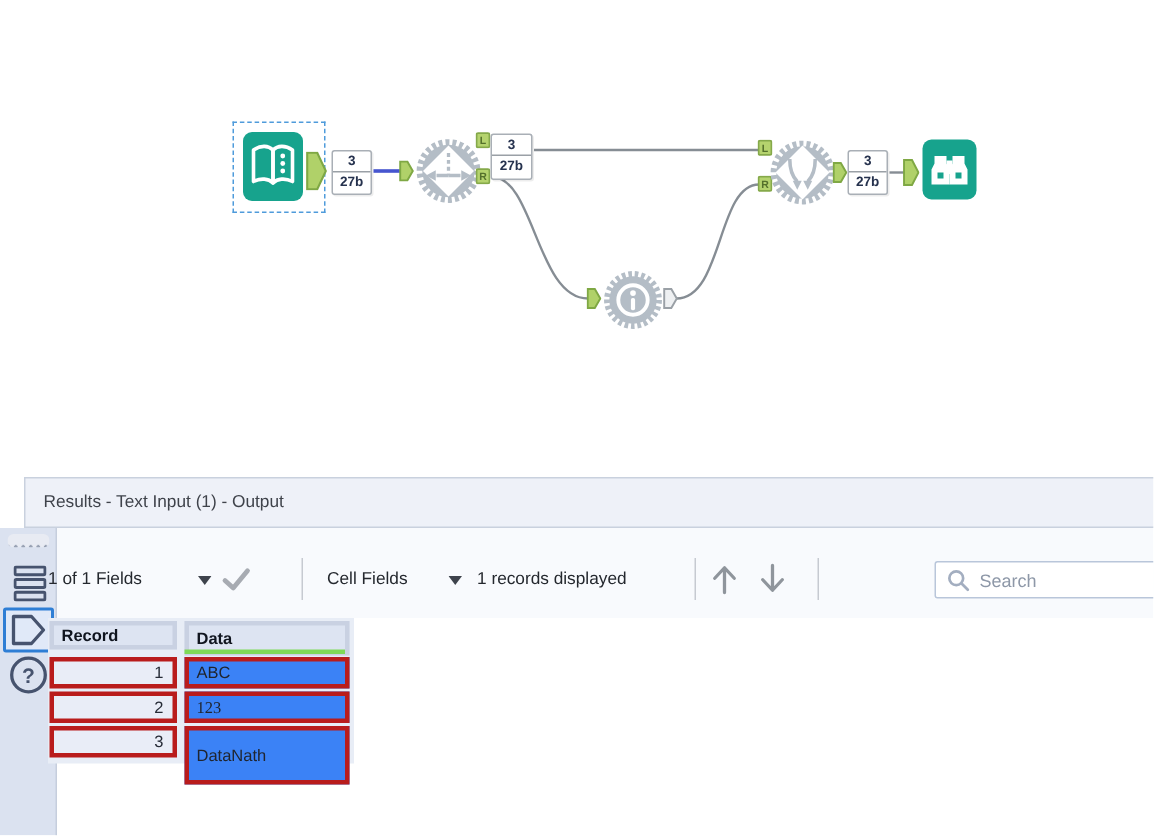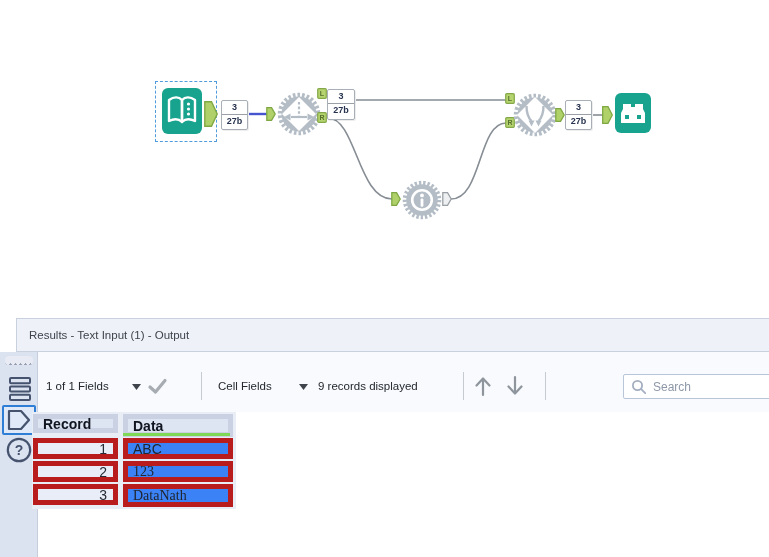"1 of 1 Fields" div.abs { left: 46px -> 32px }
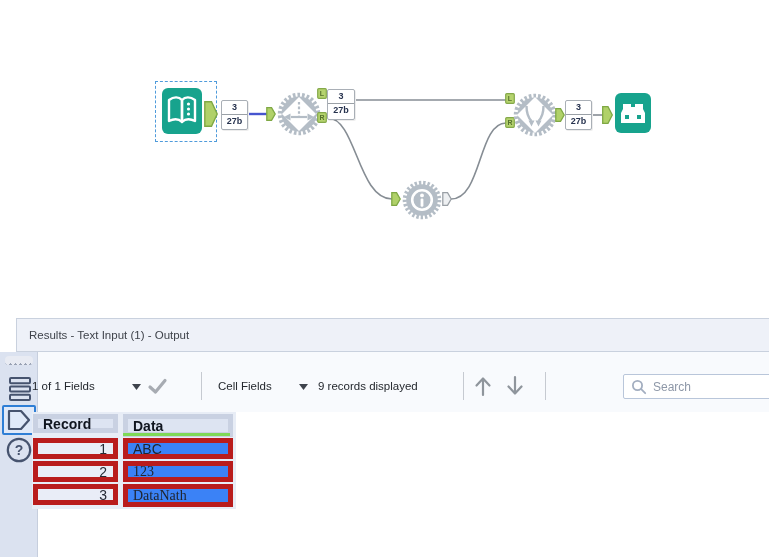"9 records displayed" div.abs { text: 9 -> 1 }
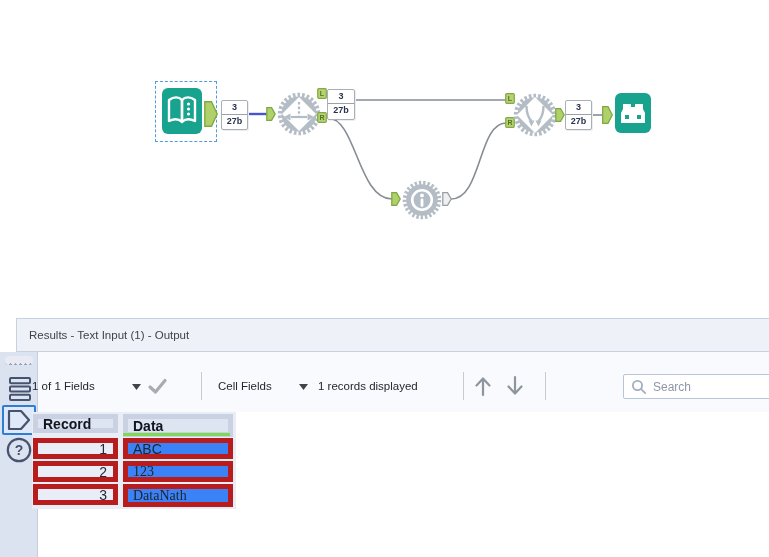"Record" .cell { border: 5px solid #b91c1c -> 3px solid #b91c1c; font-size: 14px -> 11px }
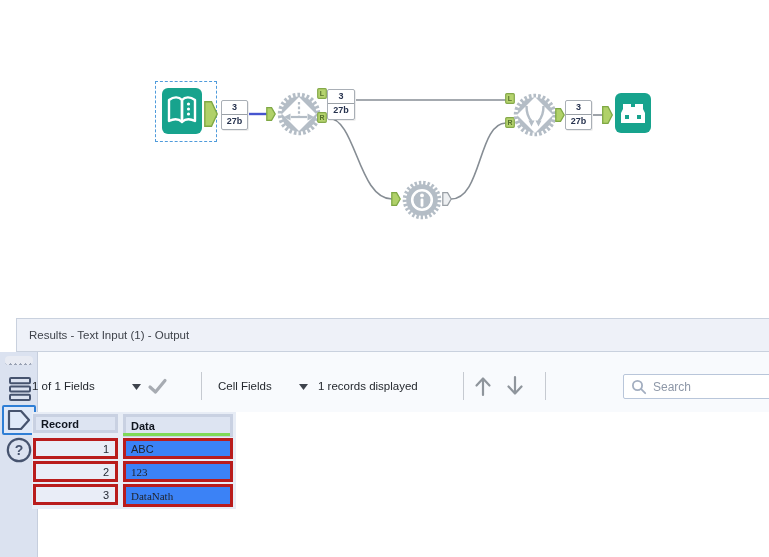"DataNath" div.cell { font-family: Liberation Serif, serif -> none; height: 23px -> 39px }
